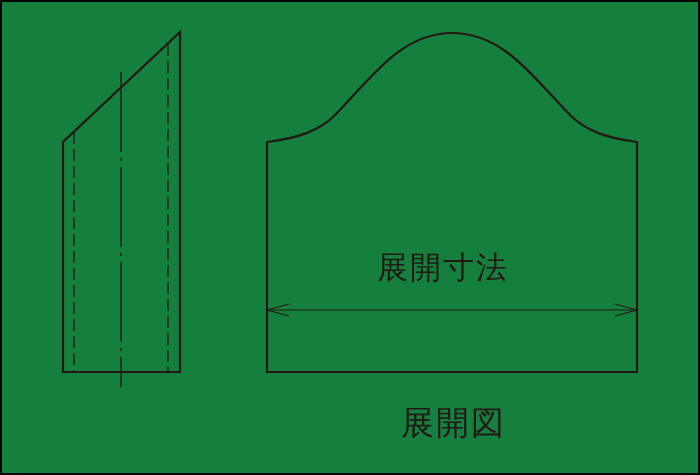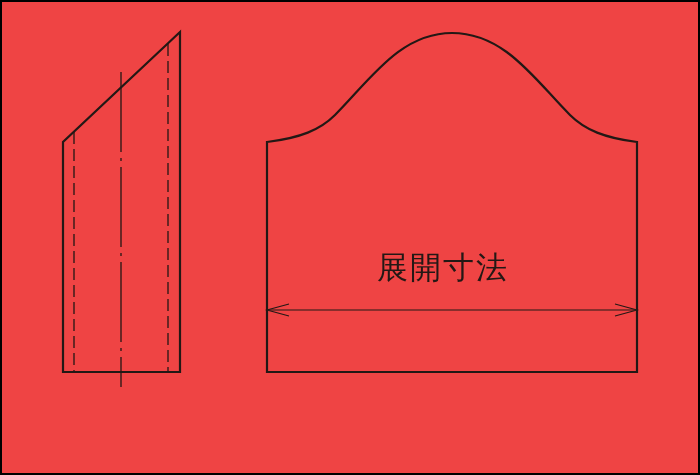"展開寸法" .canvas { background: #ef4444 -> #15803d }
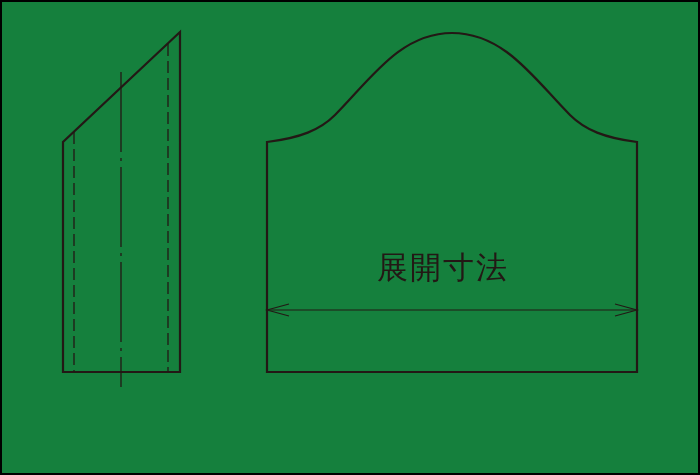"展開図" div.label { html: none -> <div>展開図</div> }
